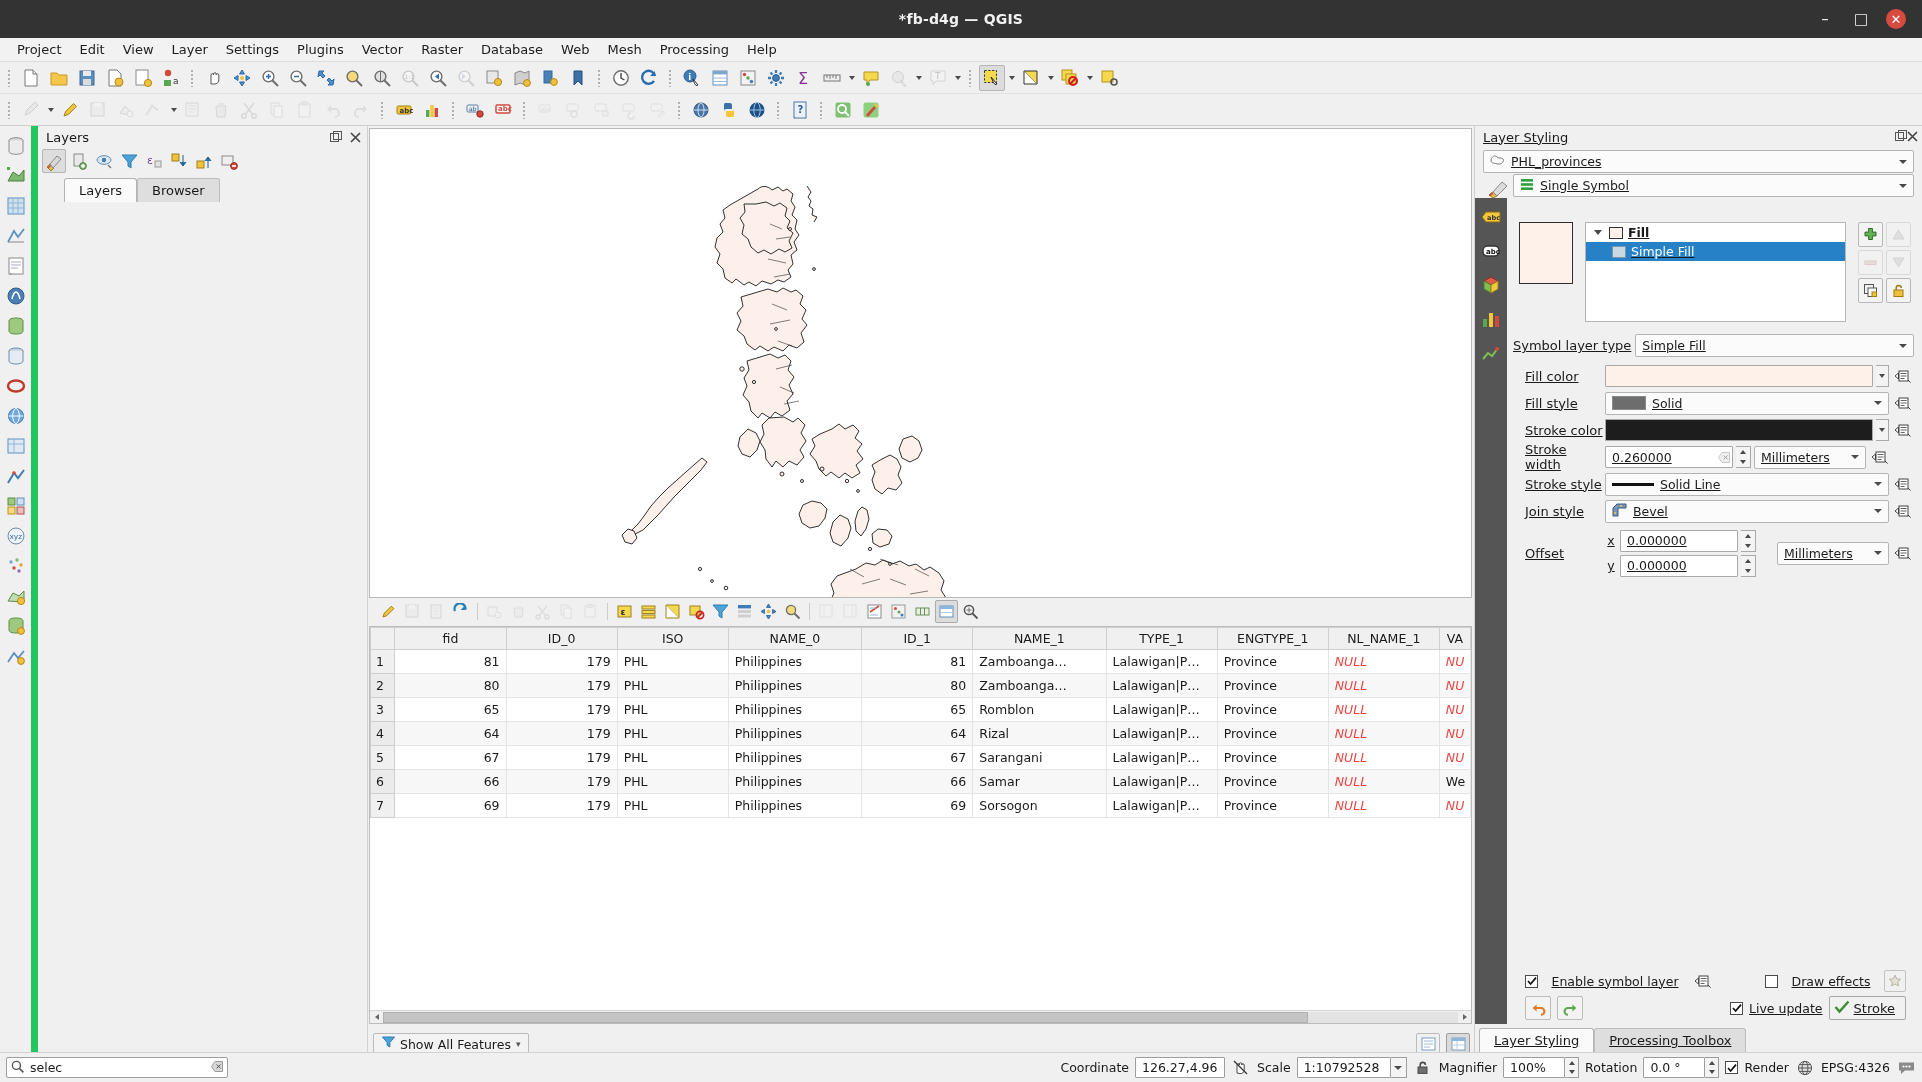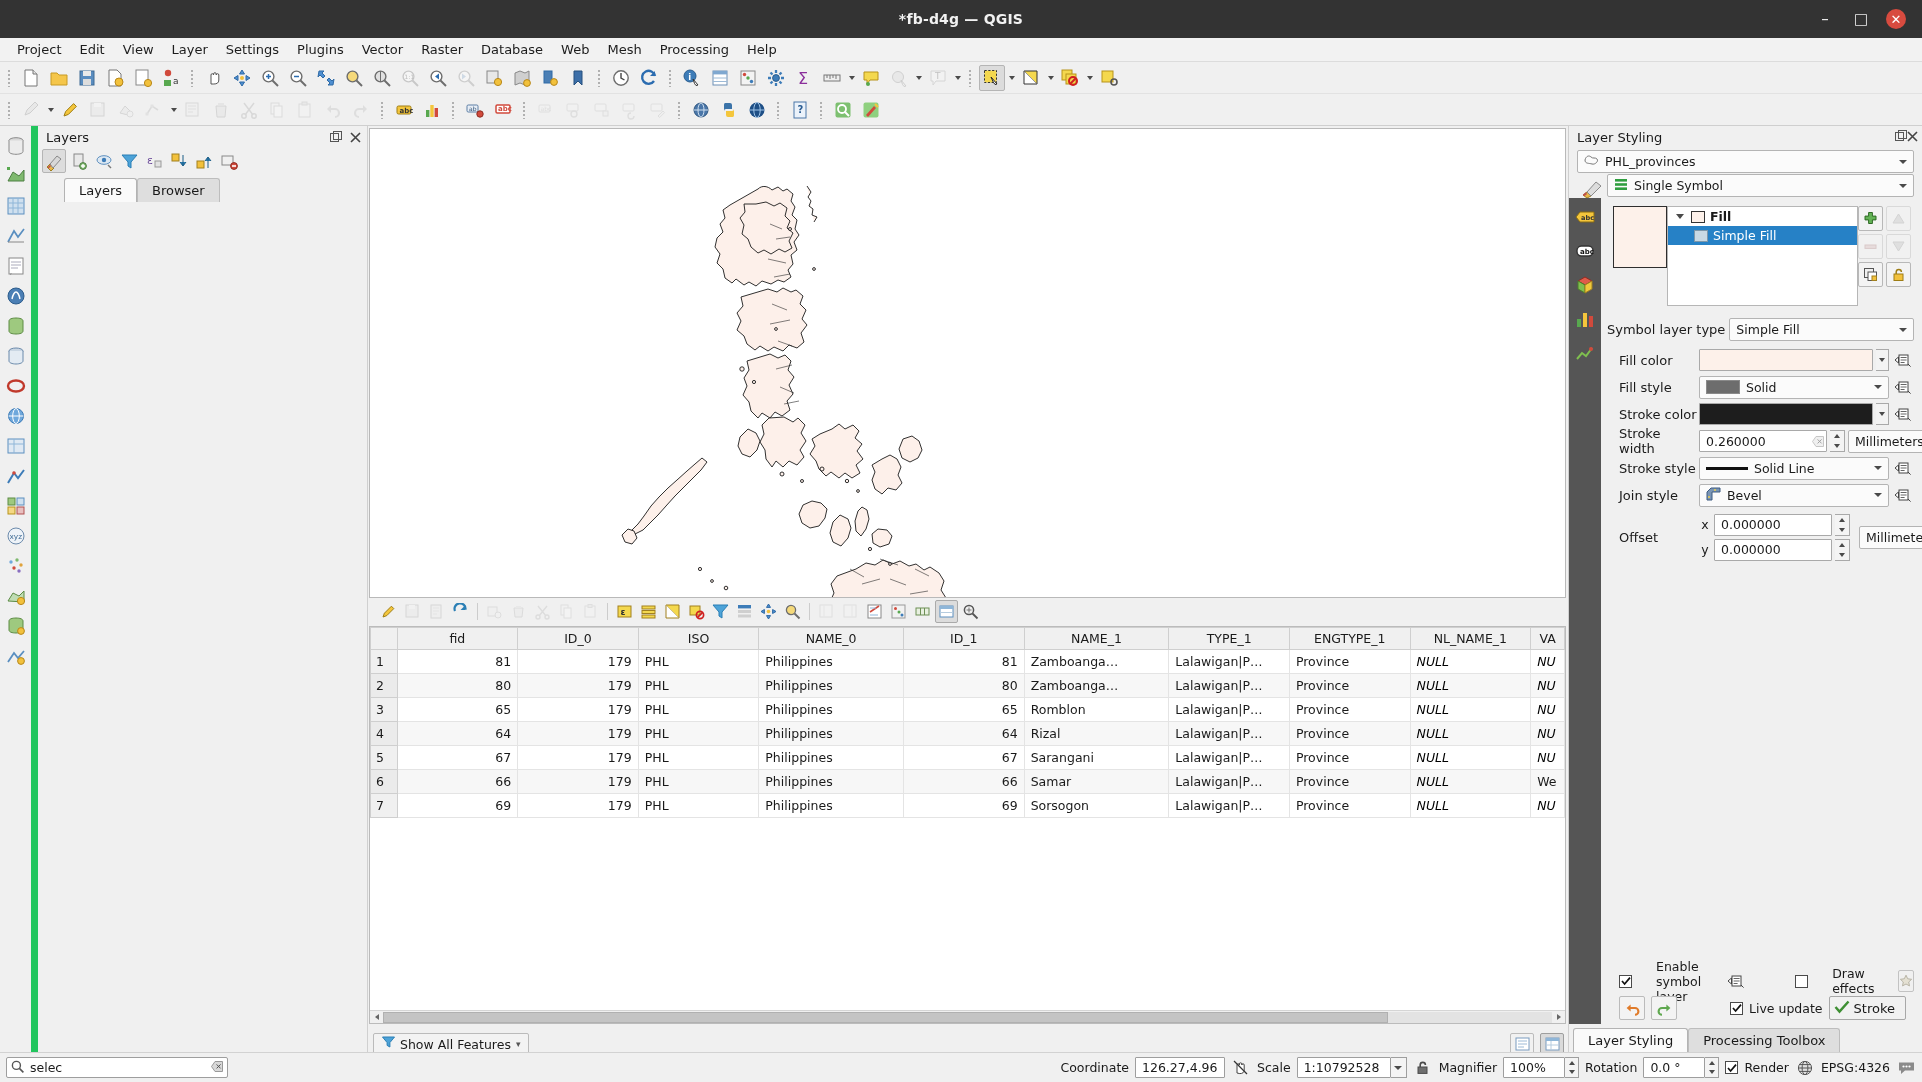"Layer Styling" .style-panel { text-decoration: none -> underline; width: 354px -> 448px }
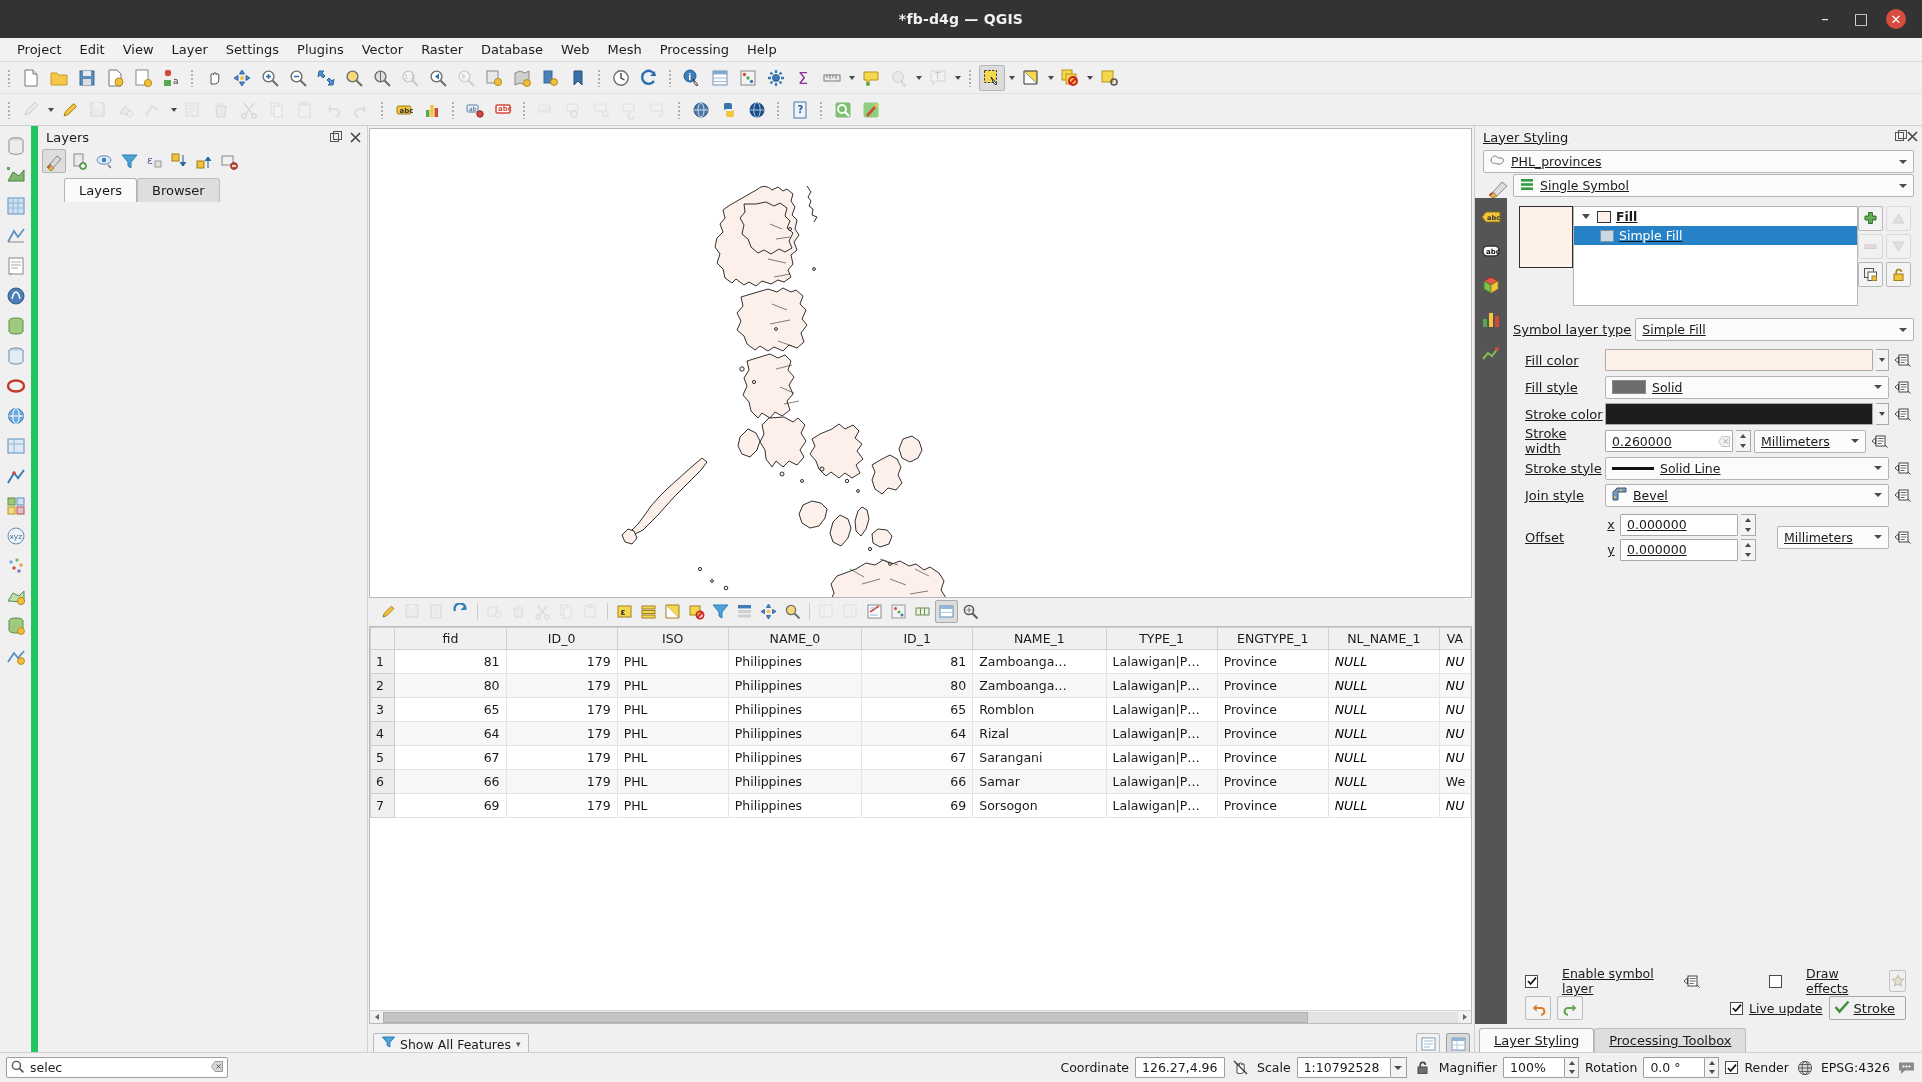"Fill" .symrow { gap: none -> 12px; padding: 8px 0 6px 0 -> 24px 0 6px 0 }
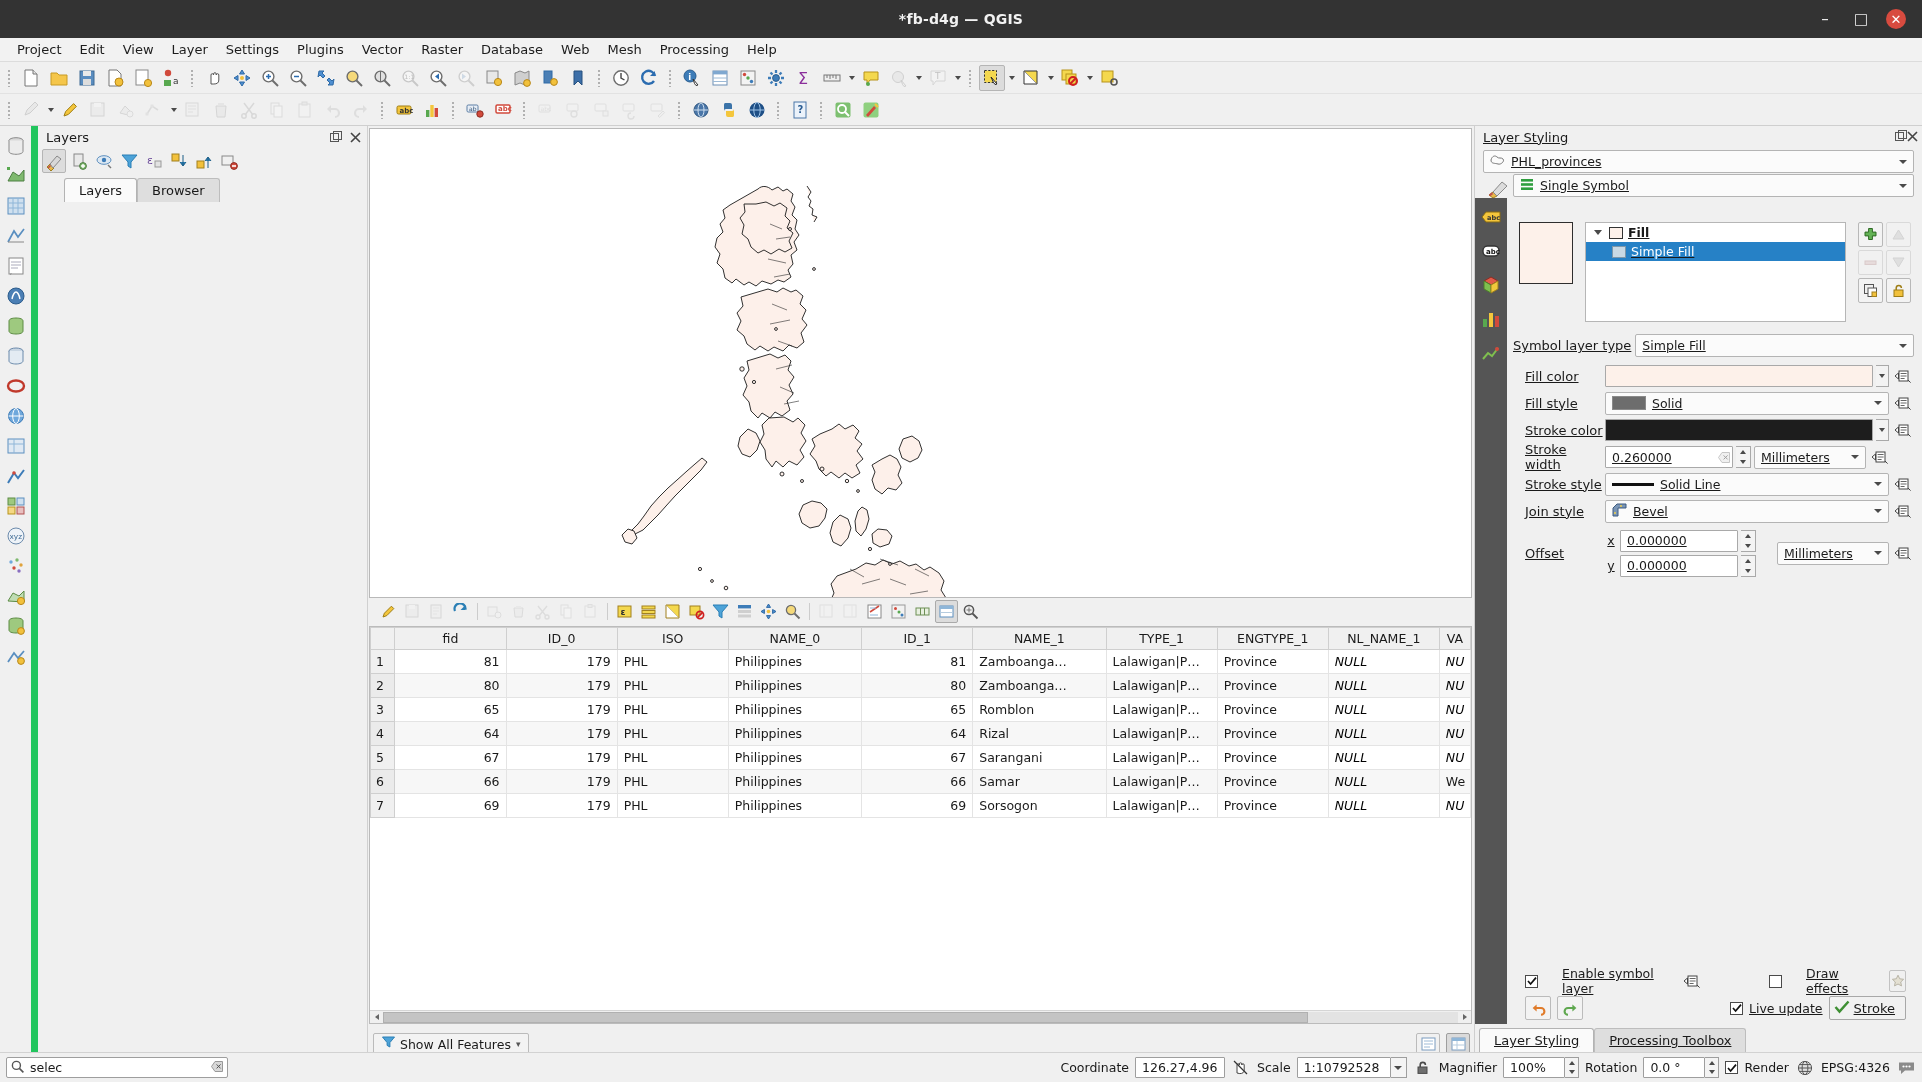"NULL" td.nullv { color: #000000 -> #ef4444 }
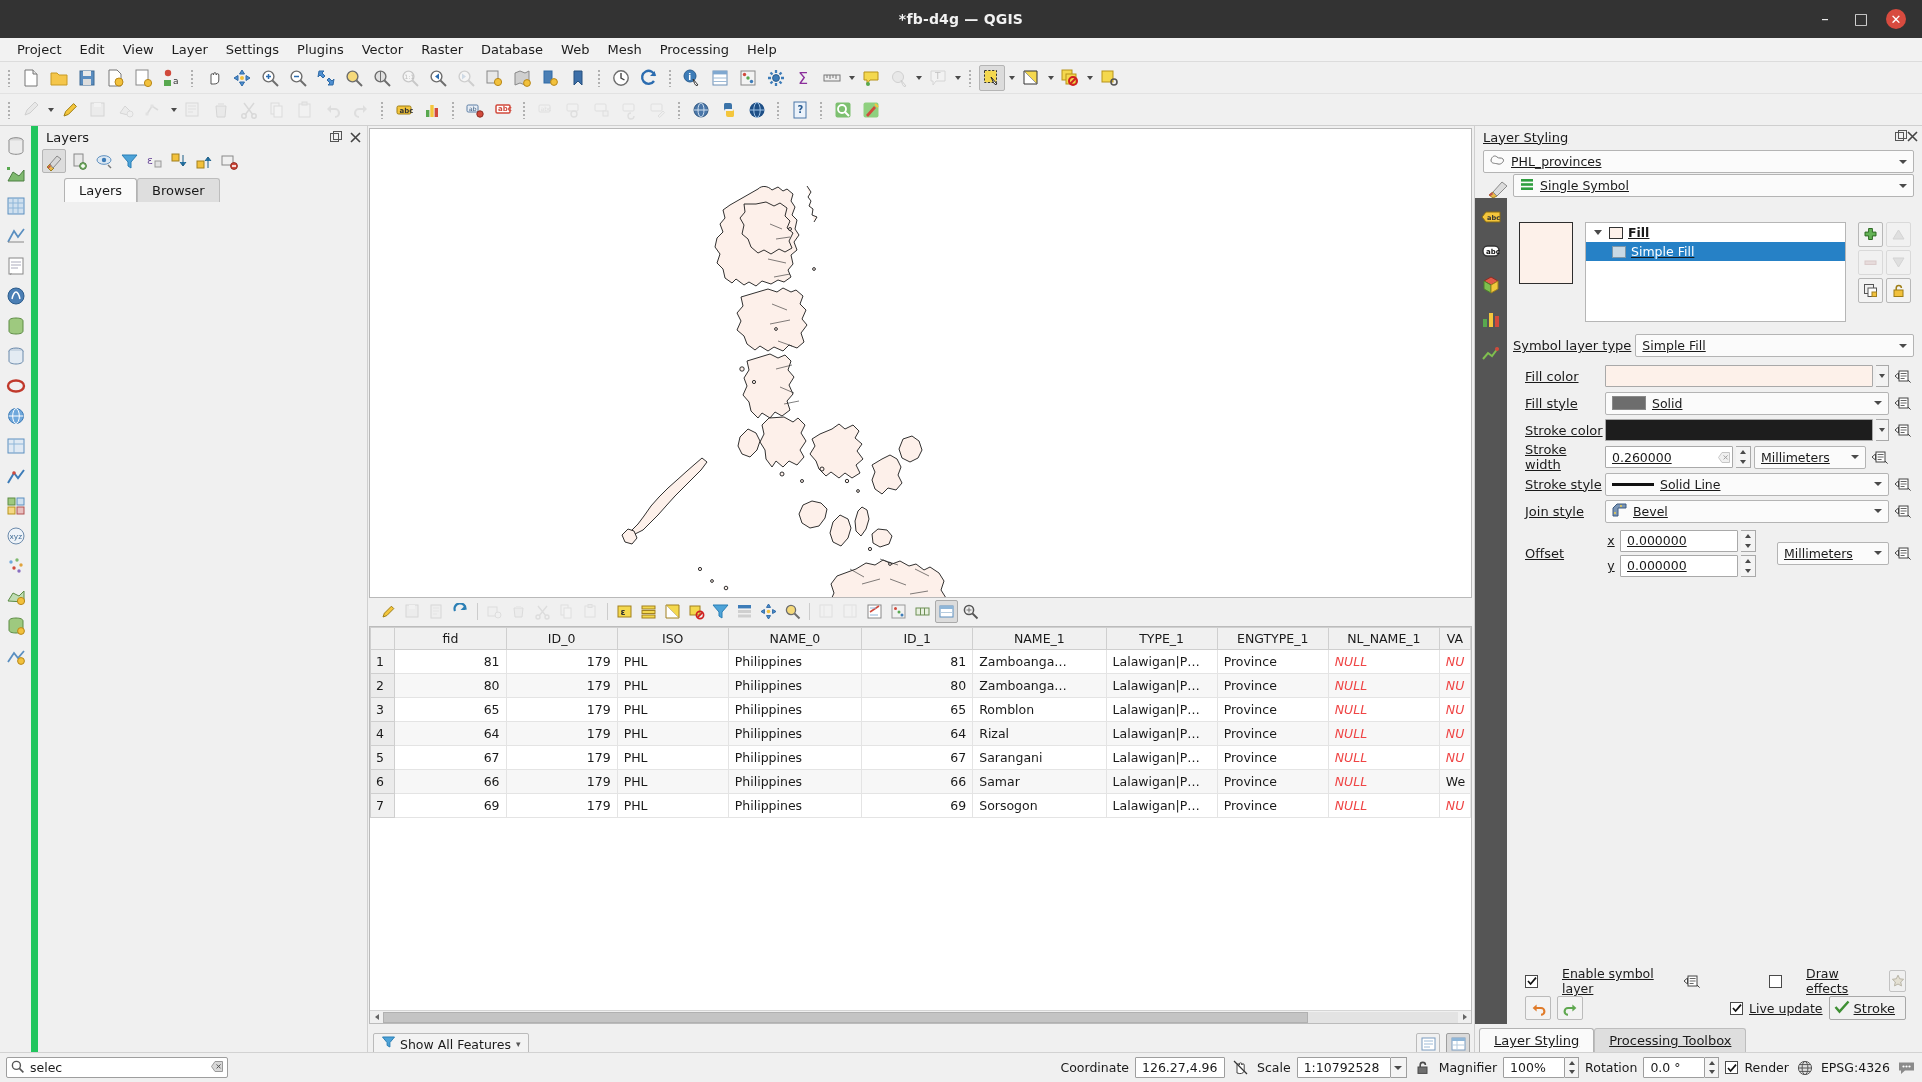"Enable symbol layer" .footrow { gap: 24px -> 8px; justify-content: none -> space-between }
